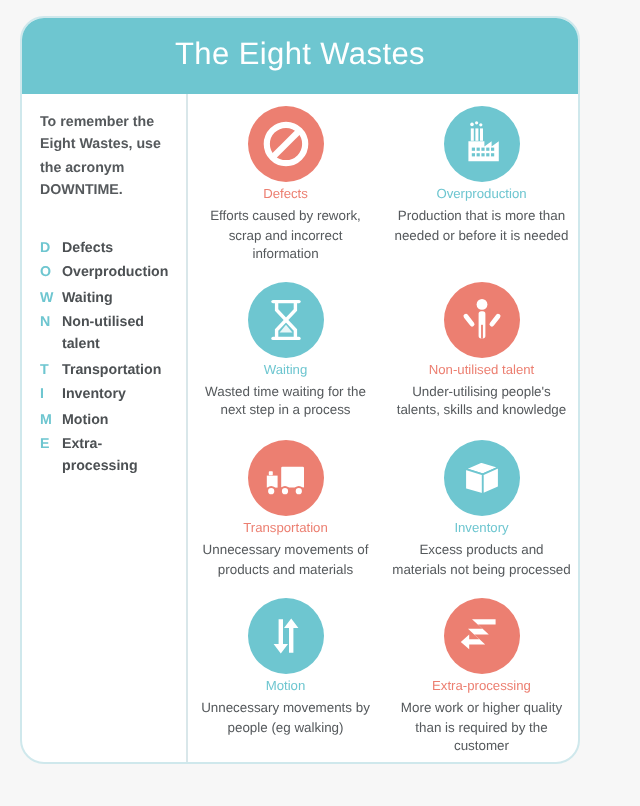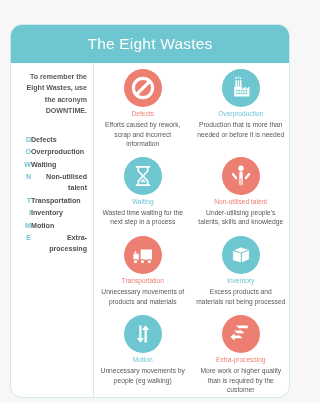"The Eight Wastes" .card { top: 24px -> 8px }
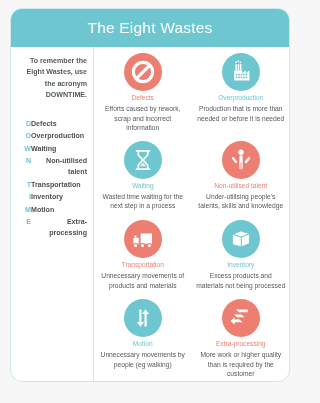"To remember the Eight Wastes," .sidebar { text-align: right -> none }
